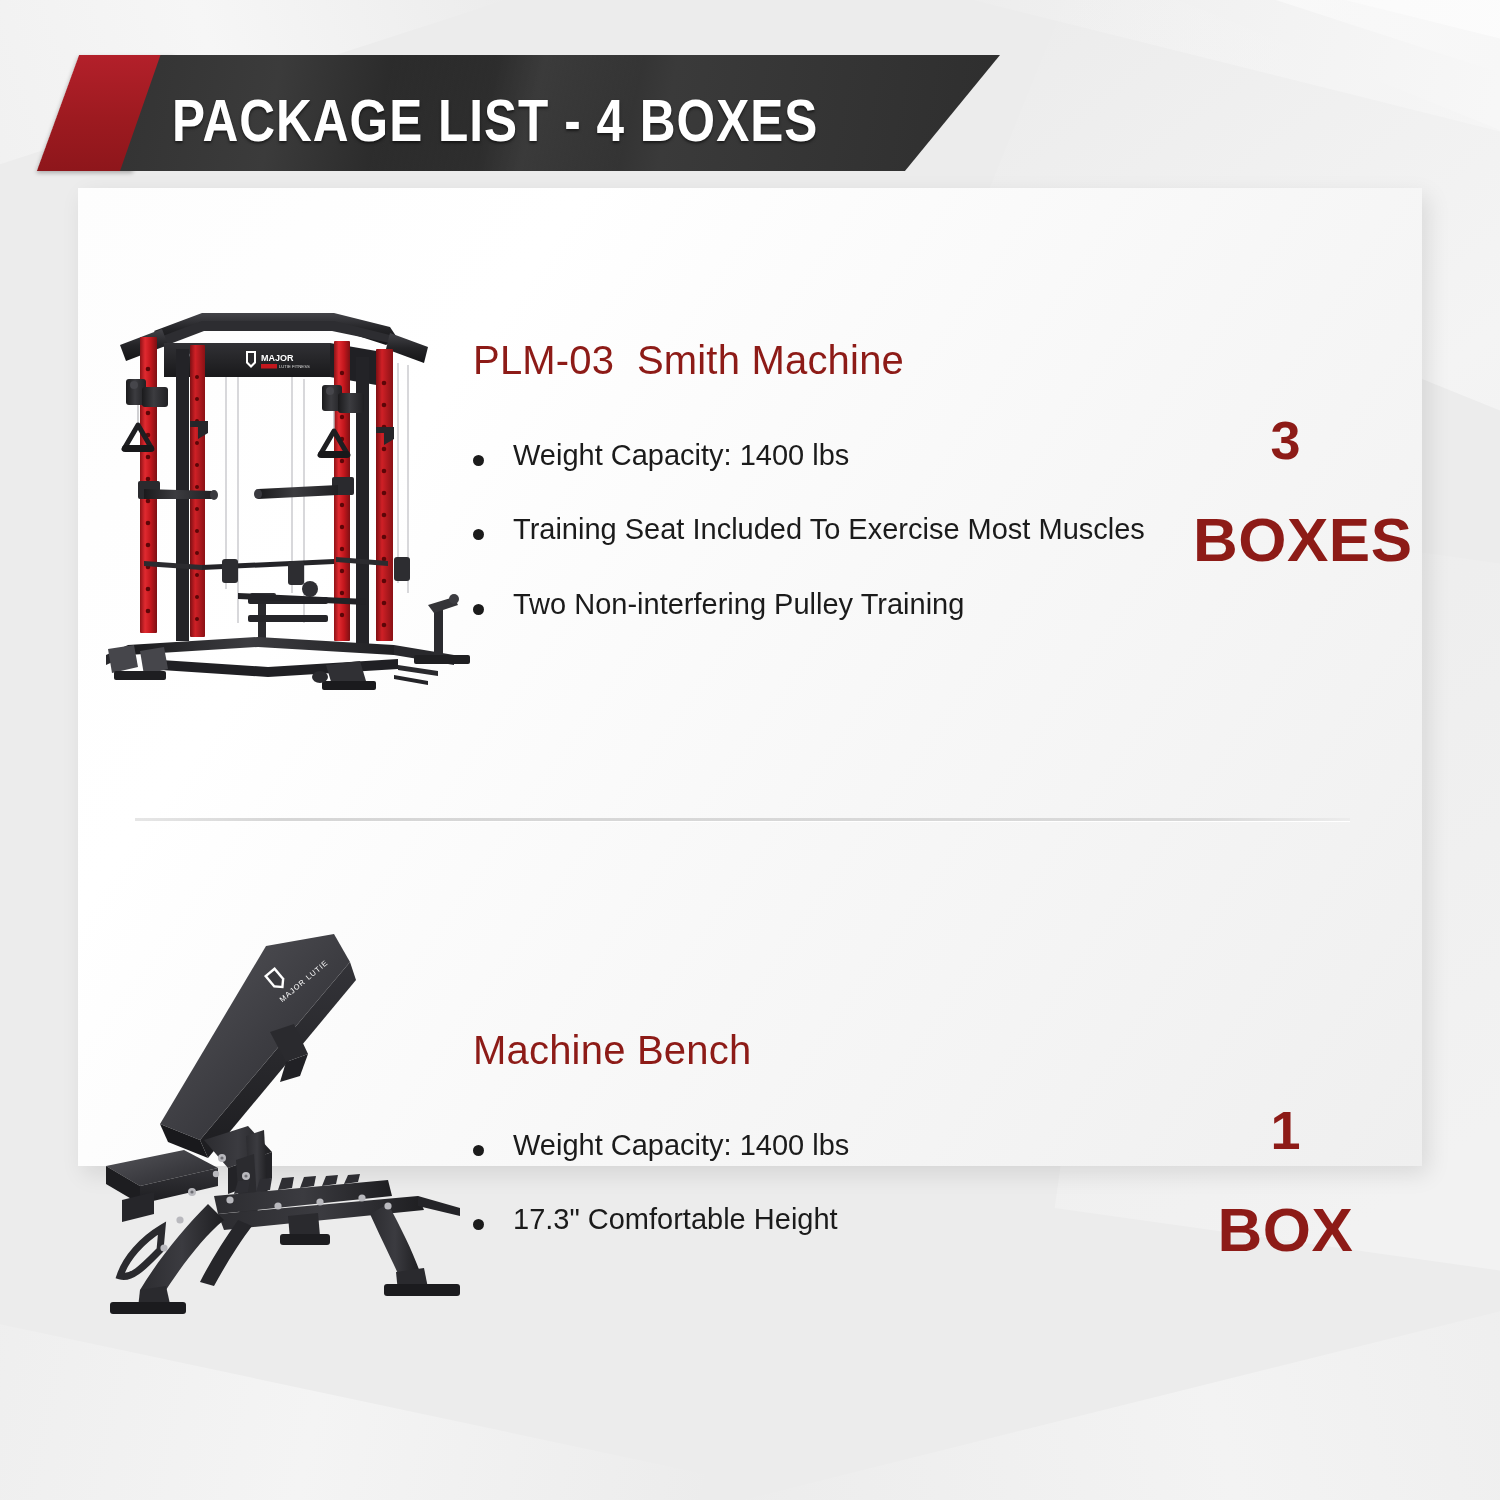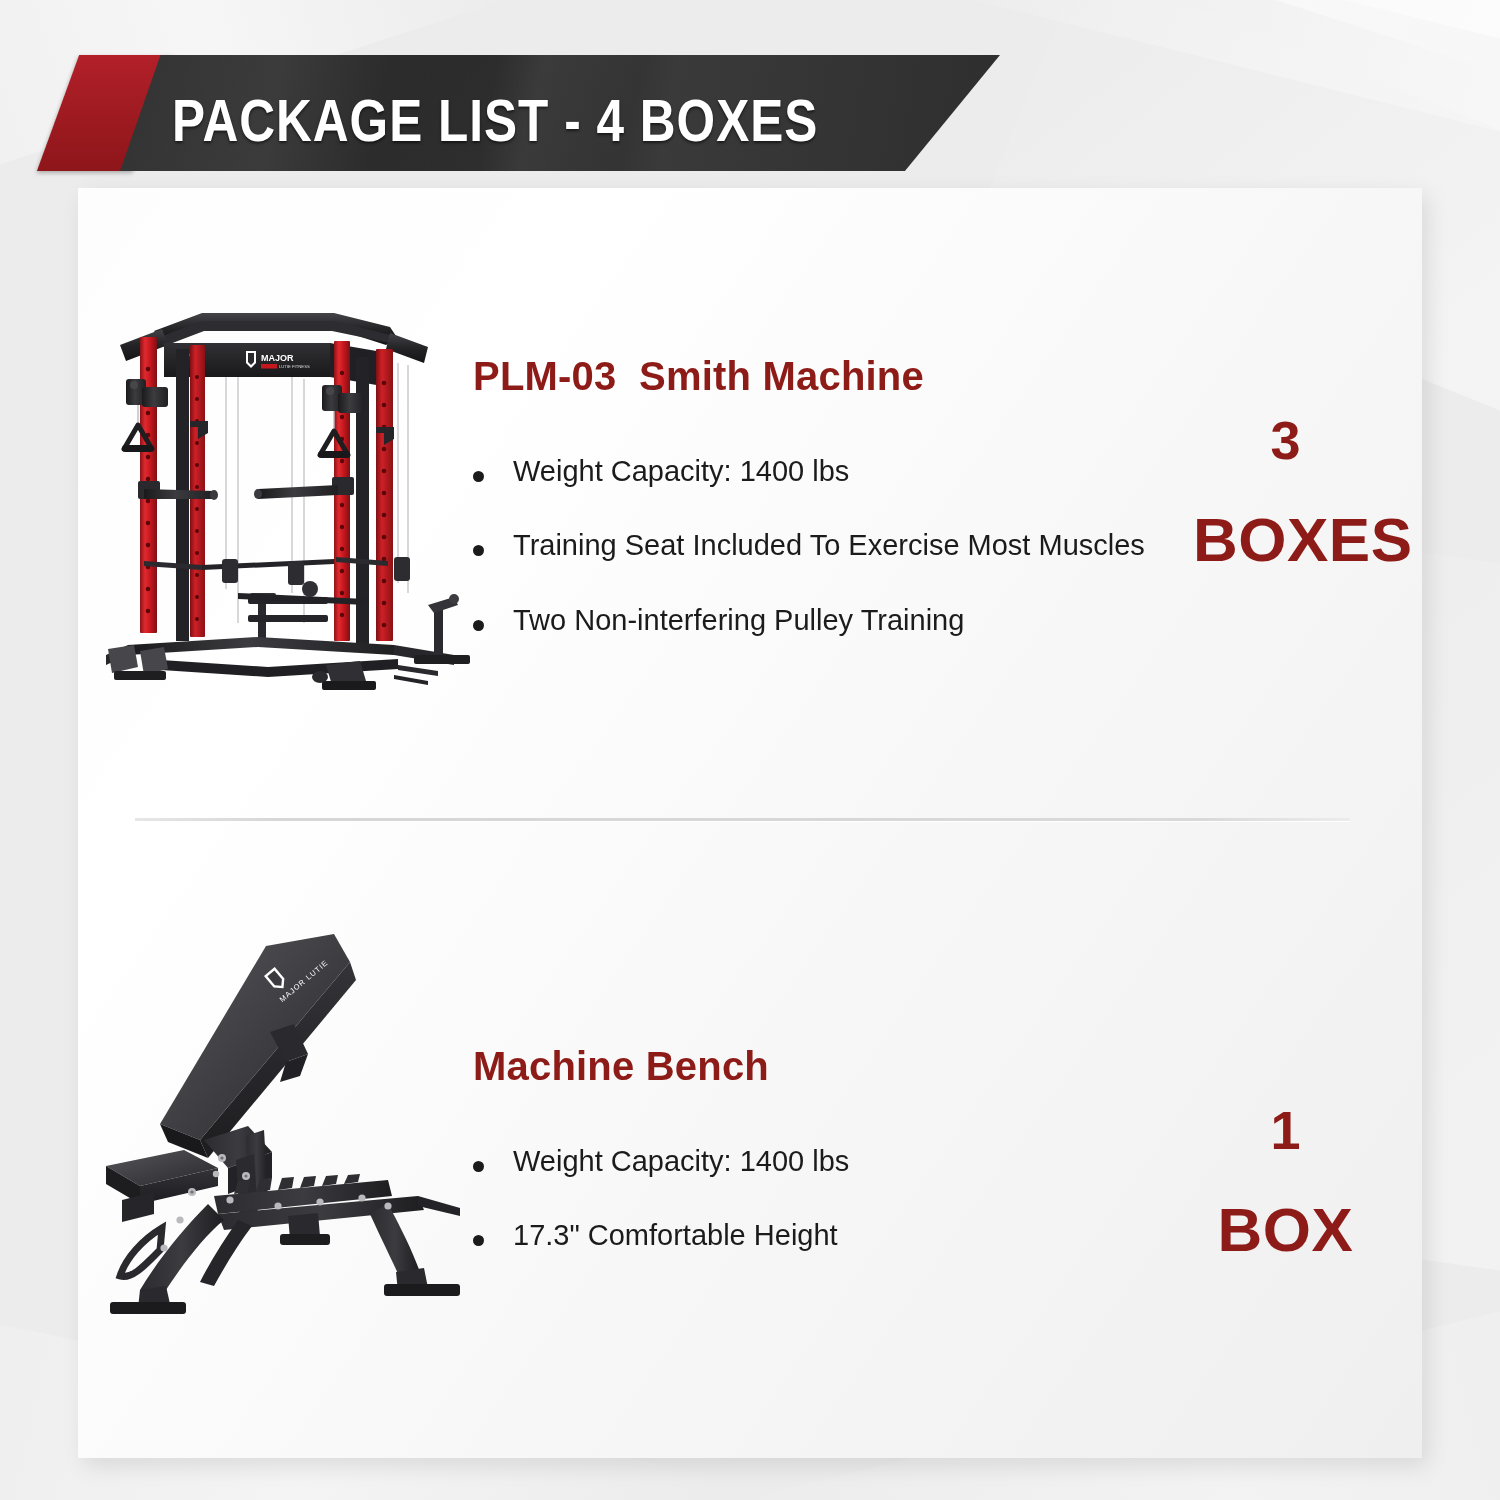"MAJOR" .card { height: 1270px -> 978px }
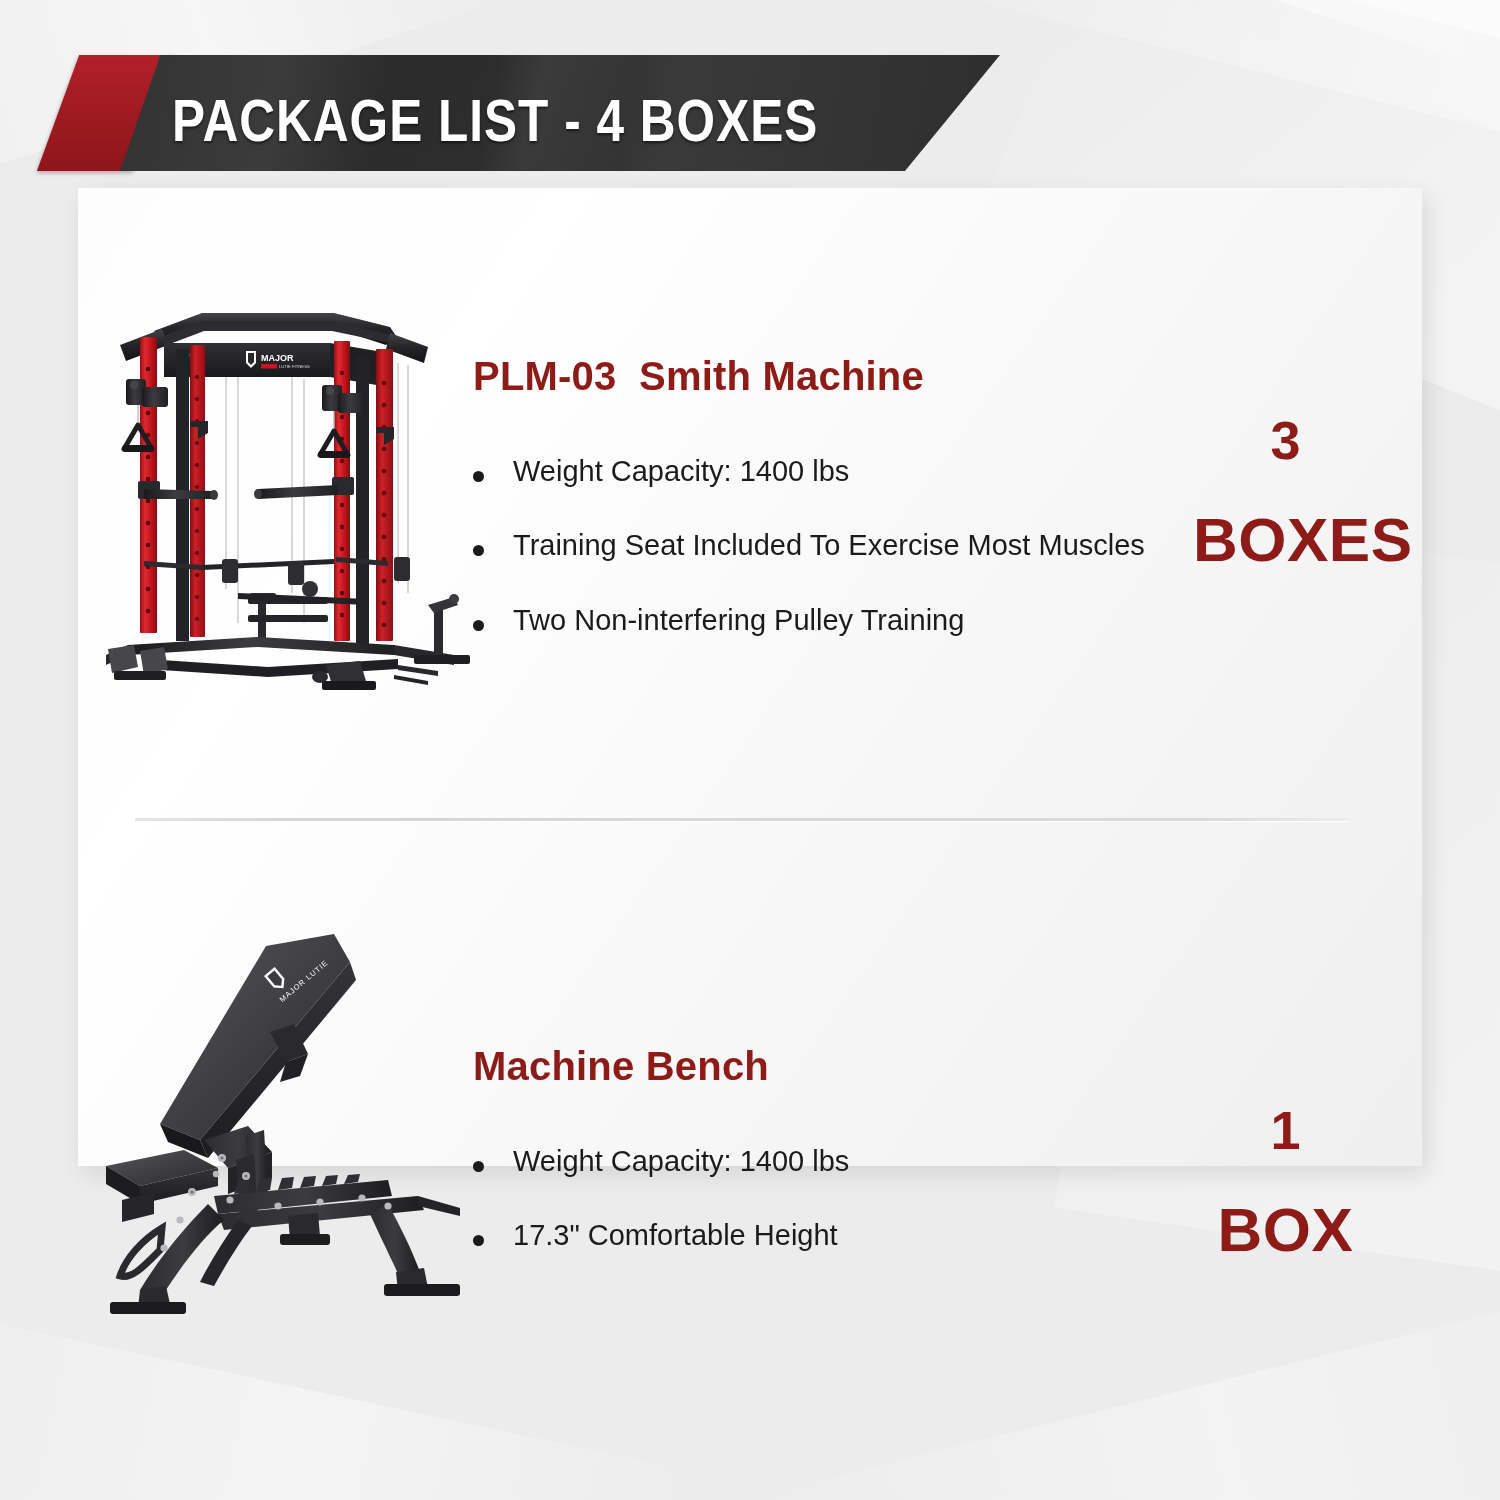"PLM-03 Smith Machine" .prod-title { font-weight: bold -> normal; margin: 16px 0 56px 0 -> 0 0 56px 0 }
